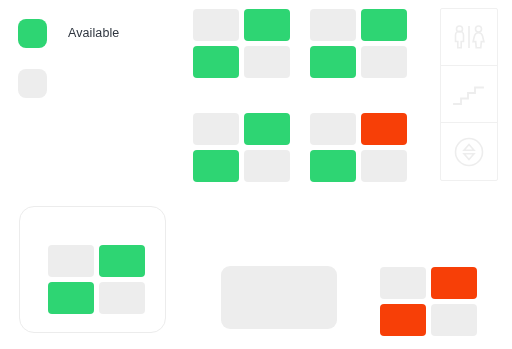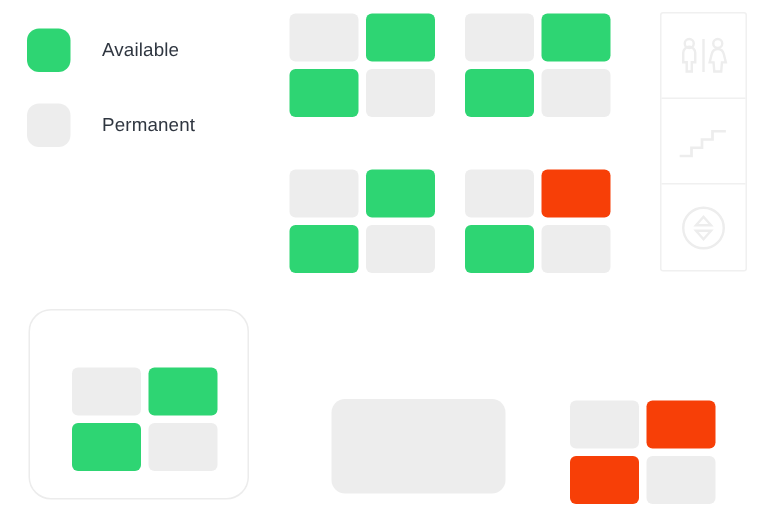"Permanent" span.legend-label { html: <span>Permanent</span> -> none }
